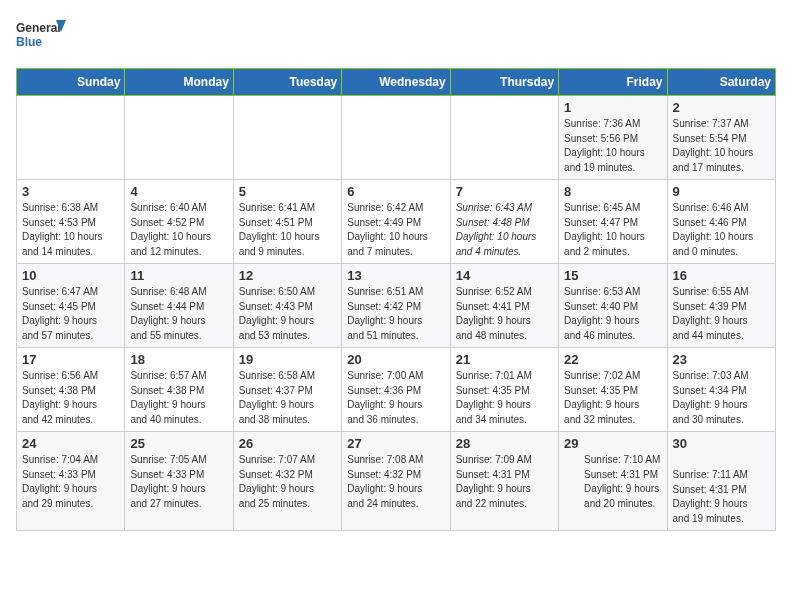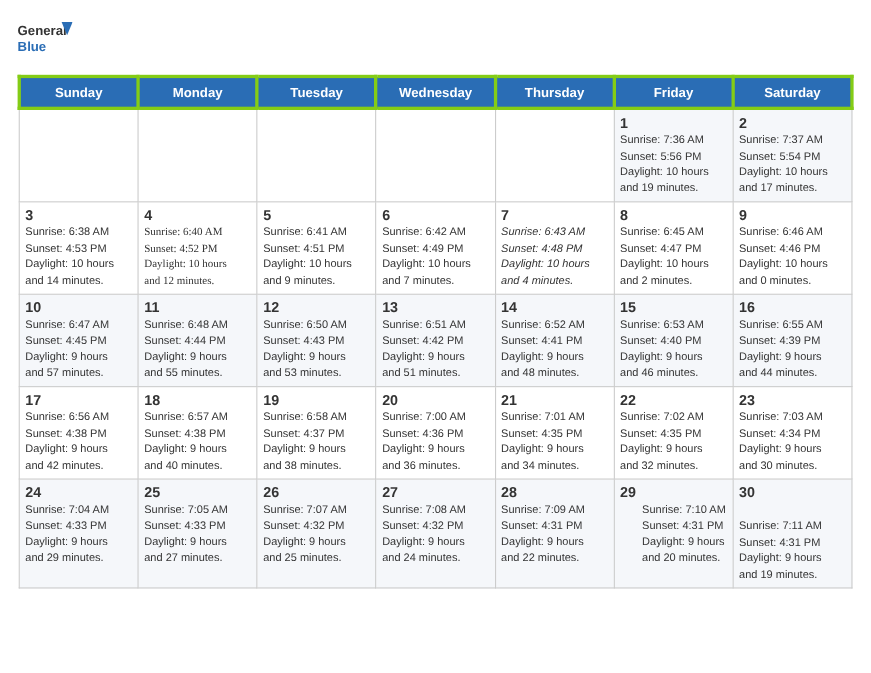"Sunday" thead th { border: 3px solid #84cc16 -> 1px solid #84cc16; text-align: center -> right }
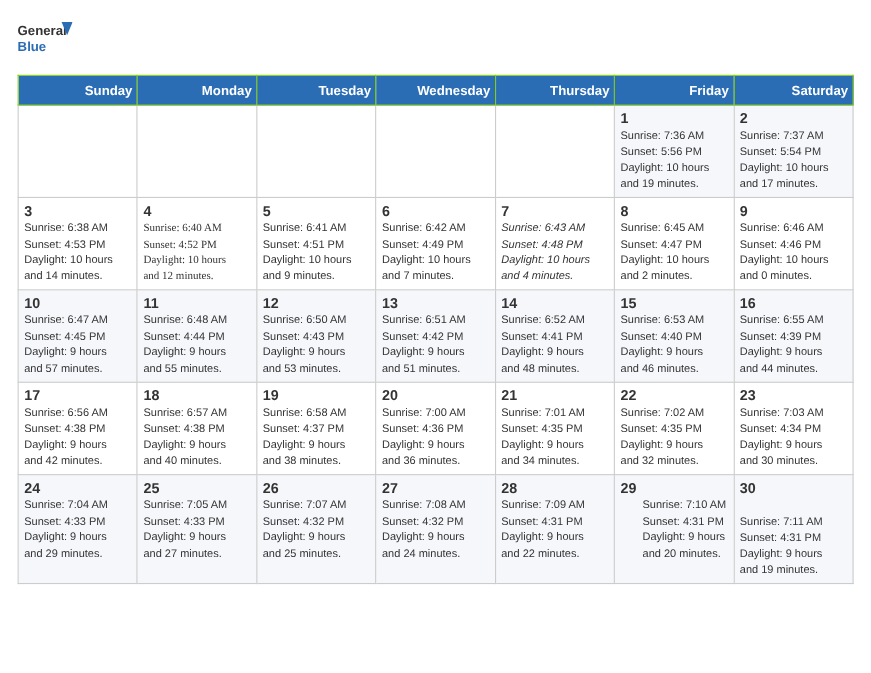"Sunrise: 6:40 AM" div.day-info { font-family: Liberation Serif, serif -> none }
